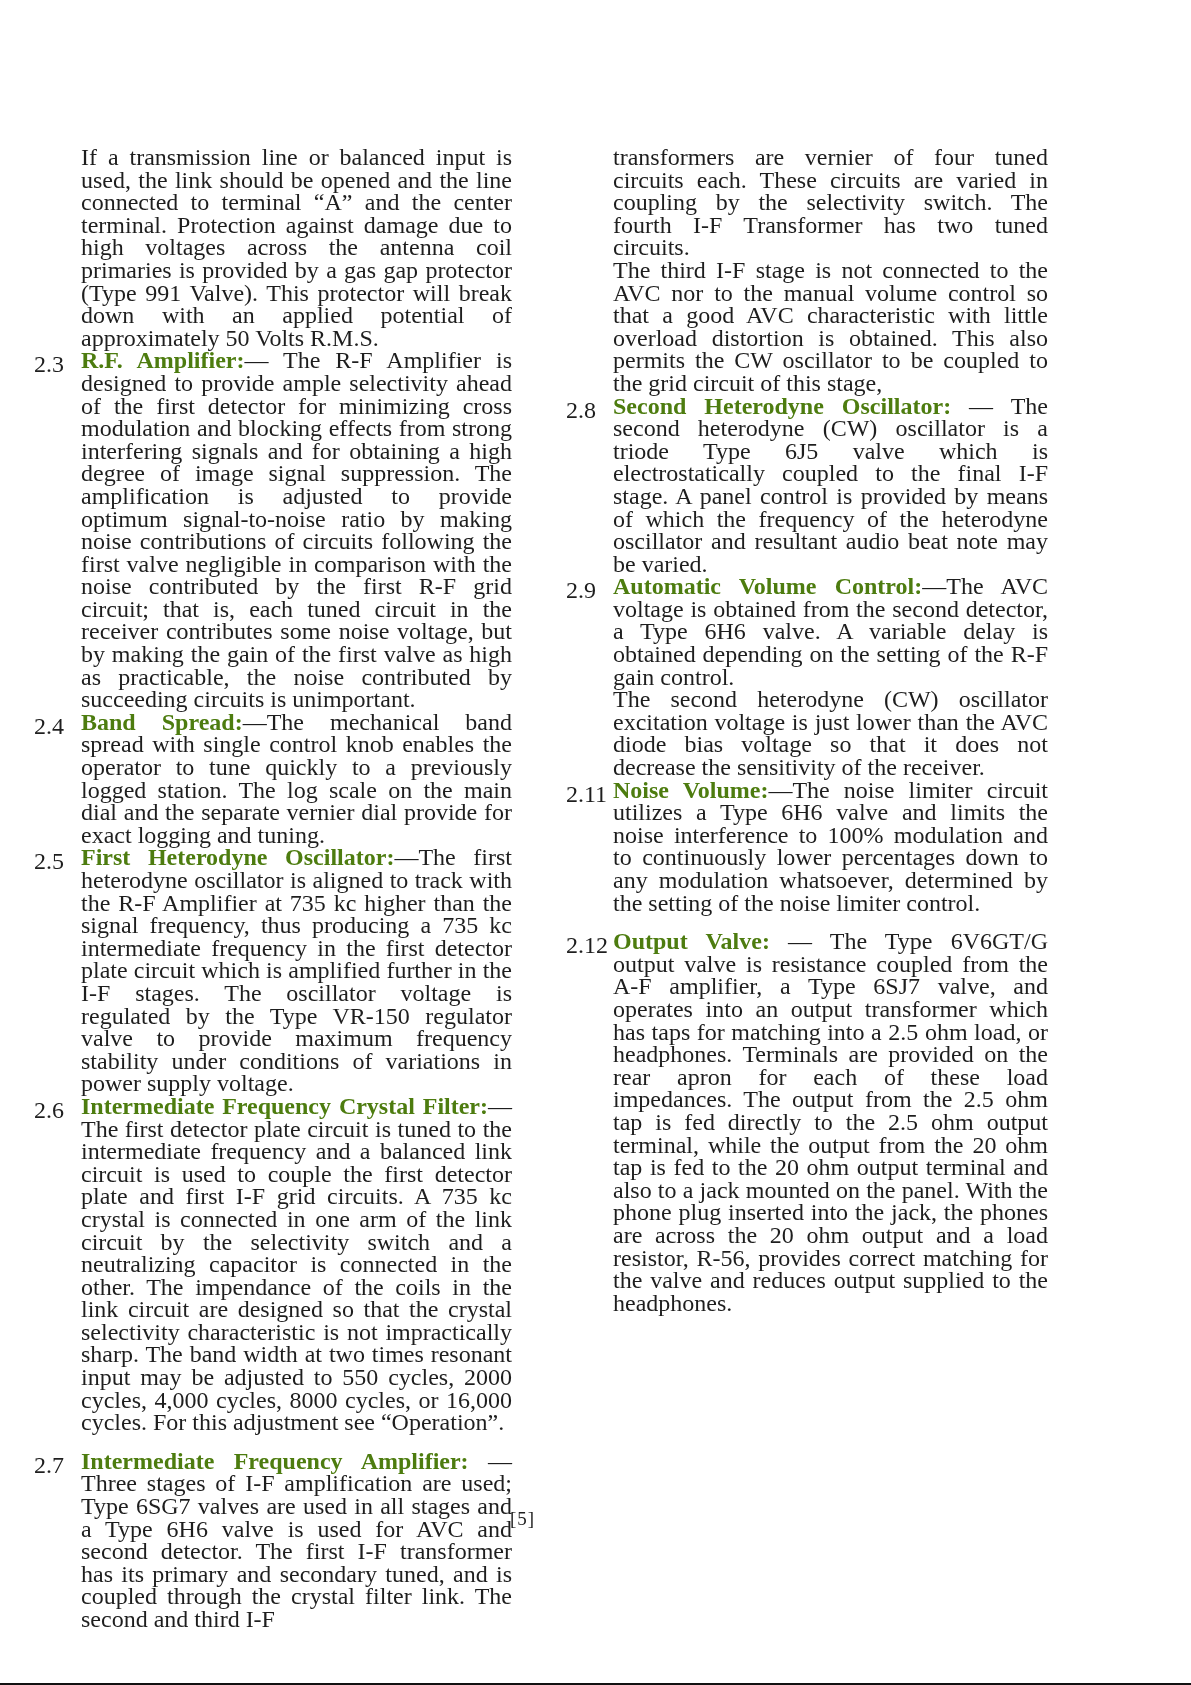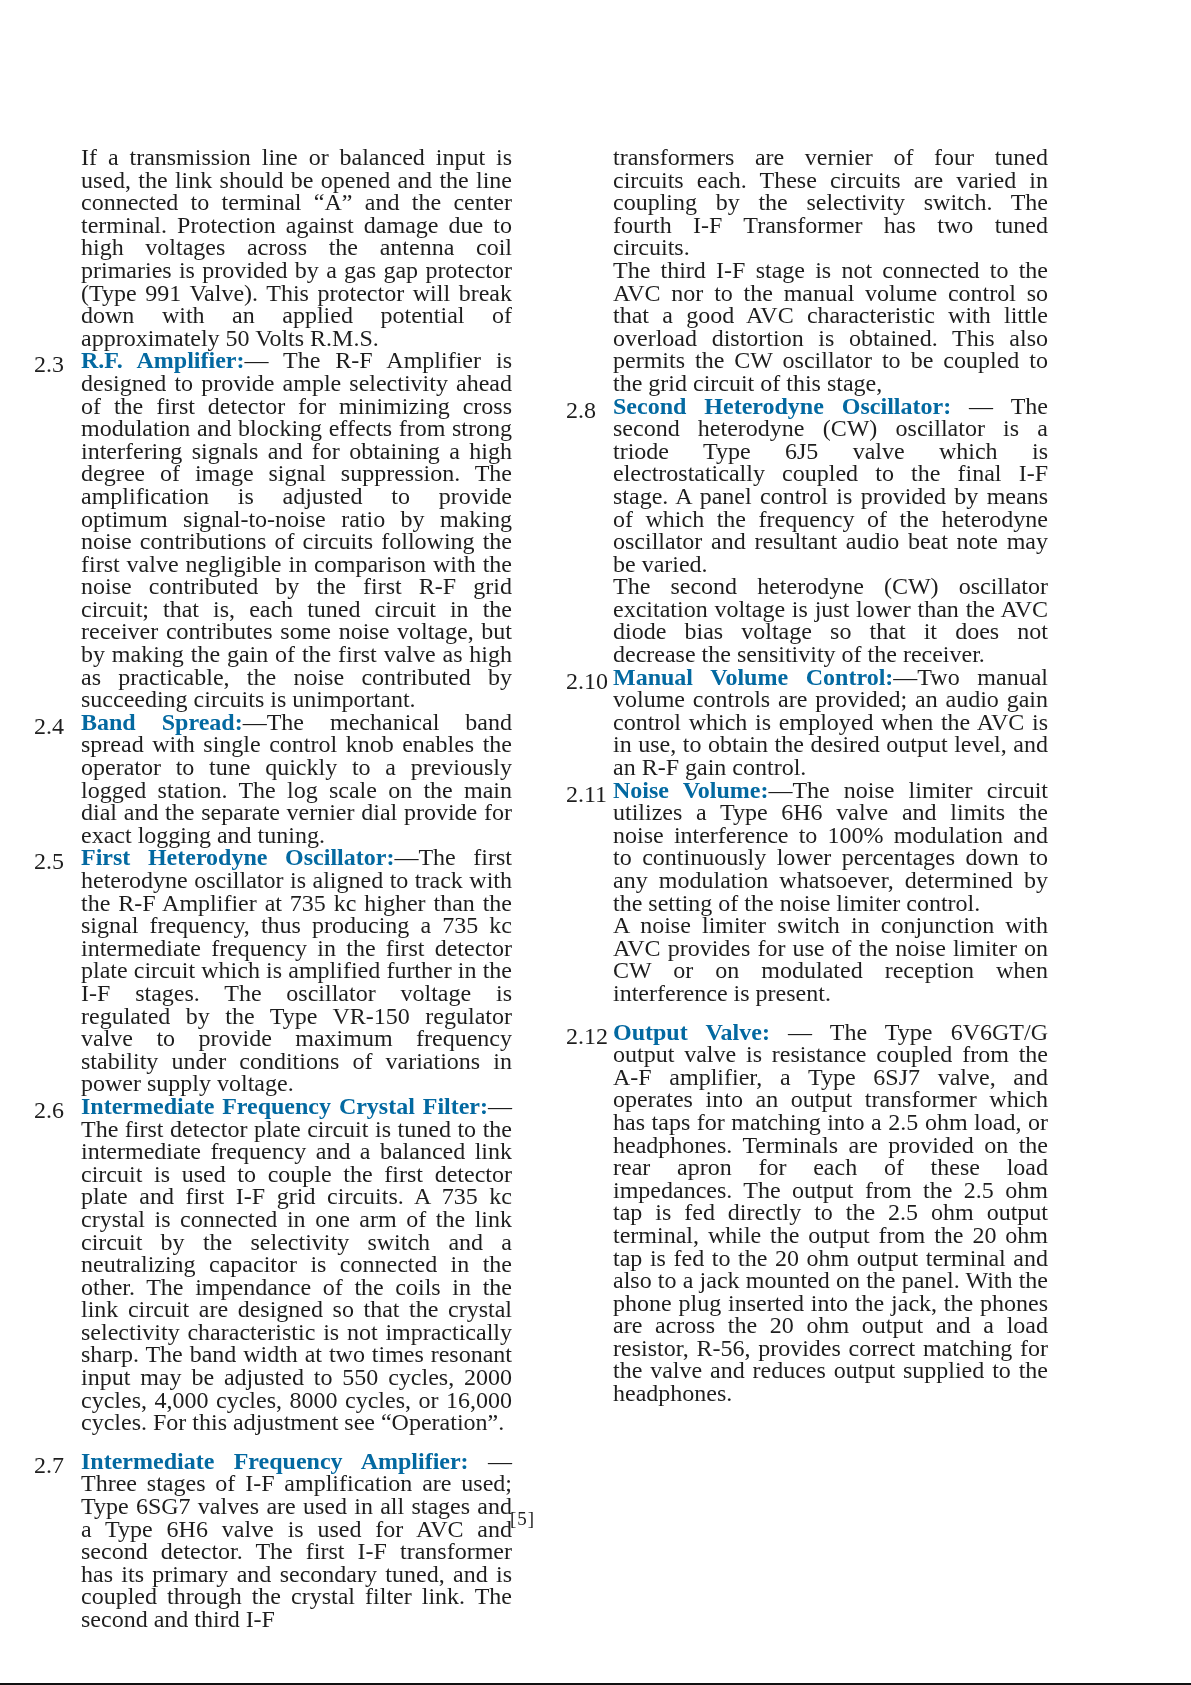"R.F. Amplifier:" .heading { color: #0369a1 -> #4d7c0f }
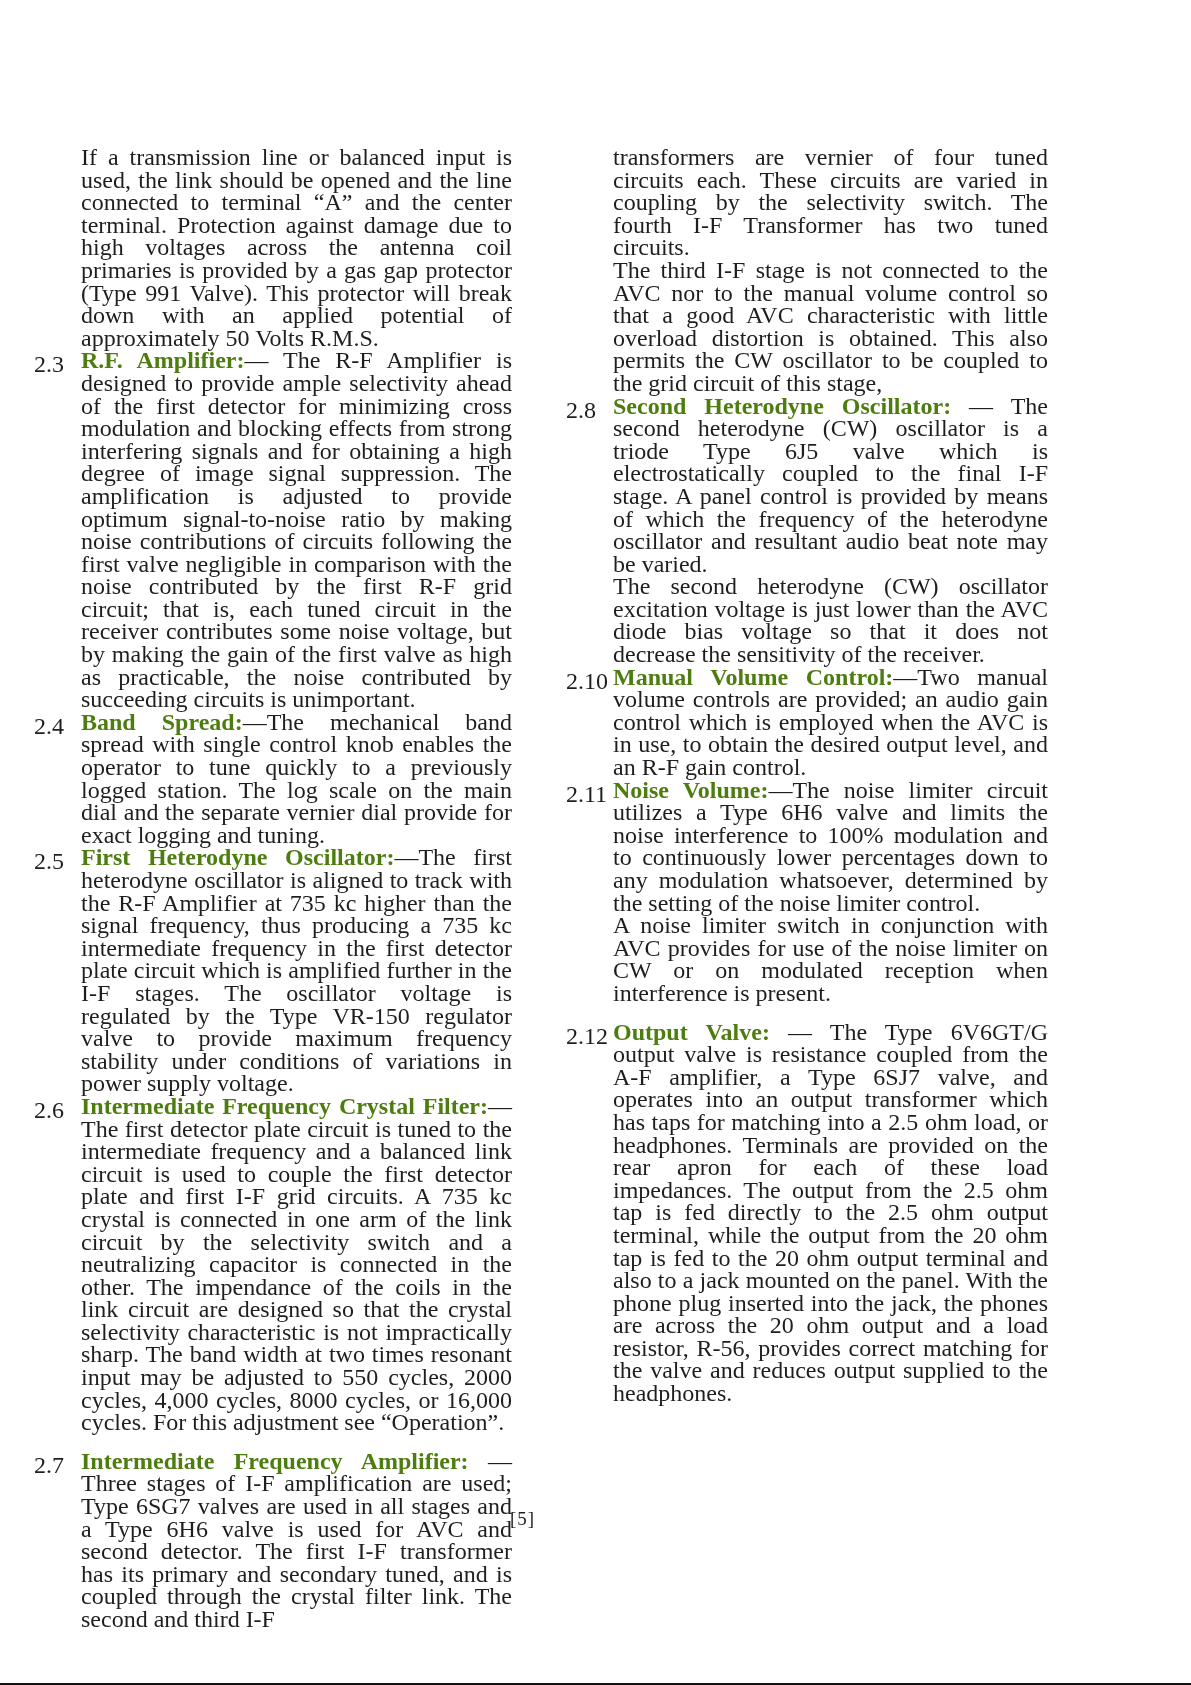"2.9" div.para { html: none -> <div> <span>2.9</span> <span>Automatic Volume Control:</span><span>—The AVC voltage is obtained from the second detector, a Type 6H6 valve. A variable delay is obtained depending on the setting of the R-F gain control.</span> </div> }
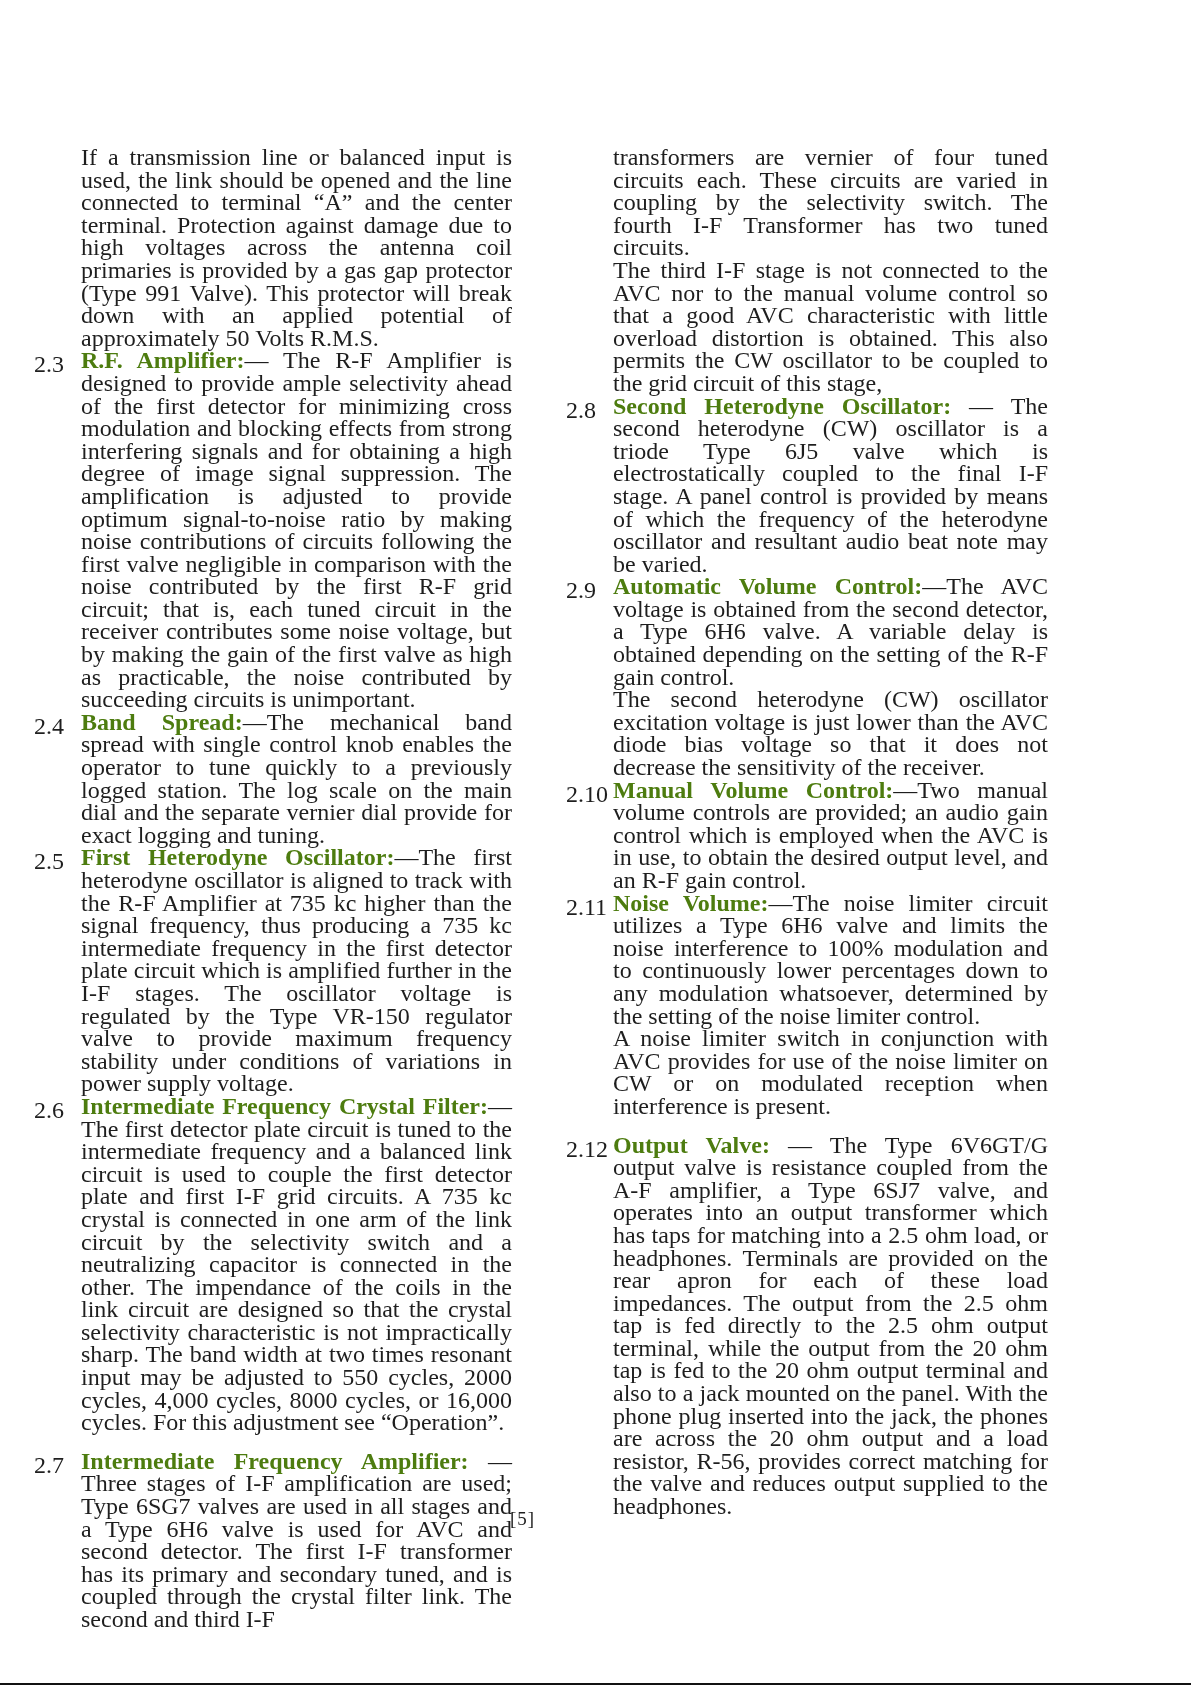"2.10" div.para { html: <div> <span>2.10</span> <span>Manual Volume Control:</span><span>—Two manual volume controls are provided; an audio gain control which is employed when the AVC is in use, to obtain the desired output level, and an R-F gain control.</span> </div> -> none }
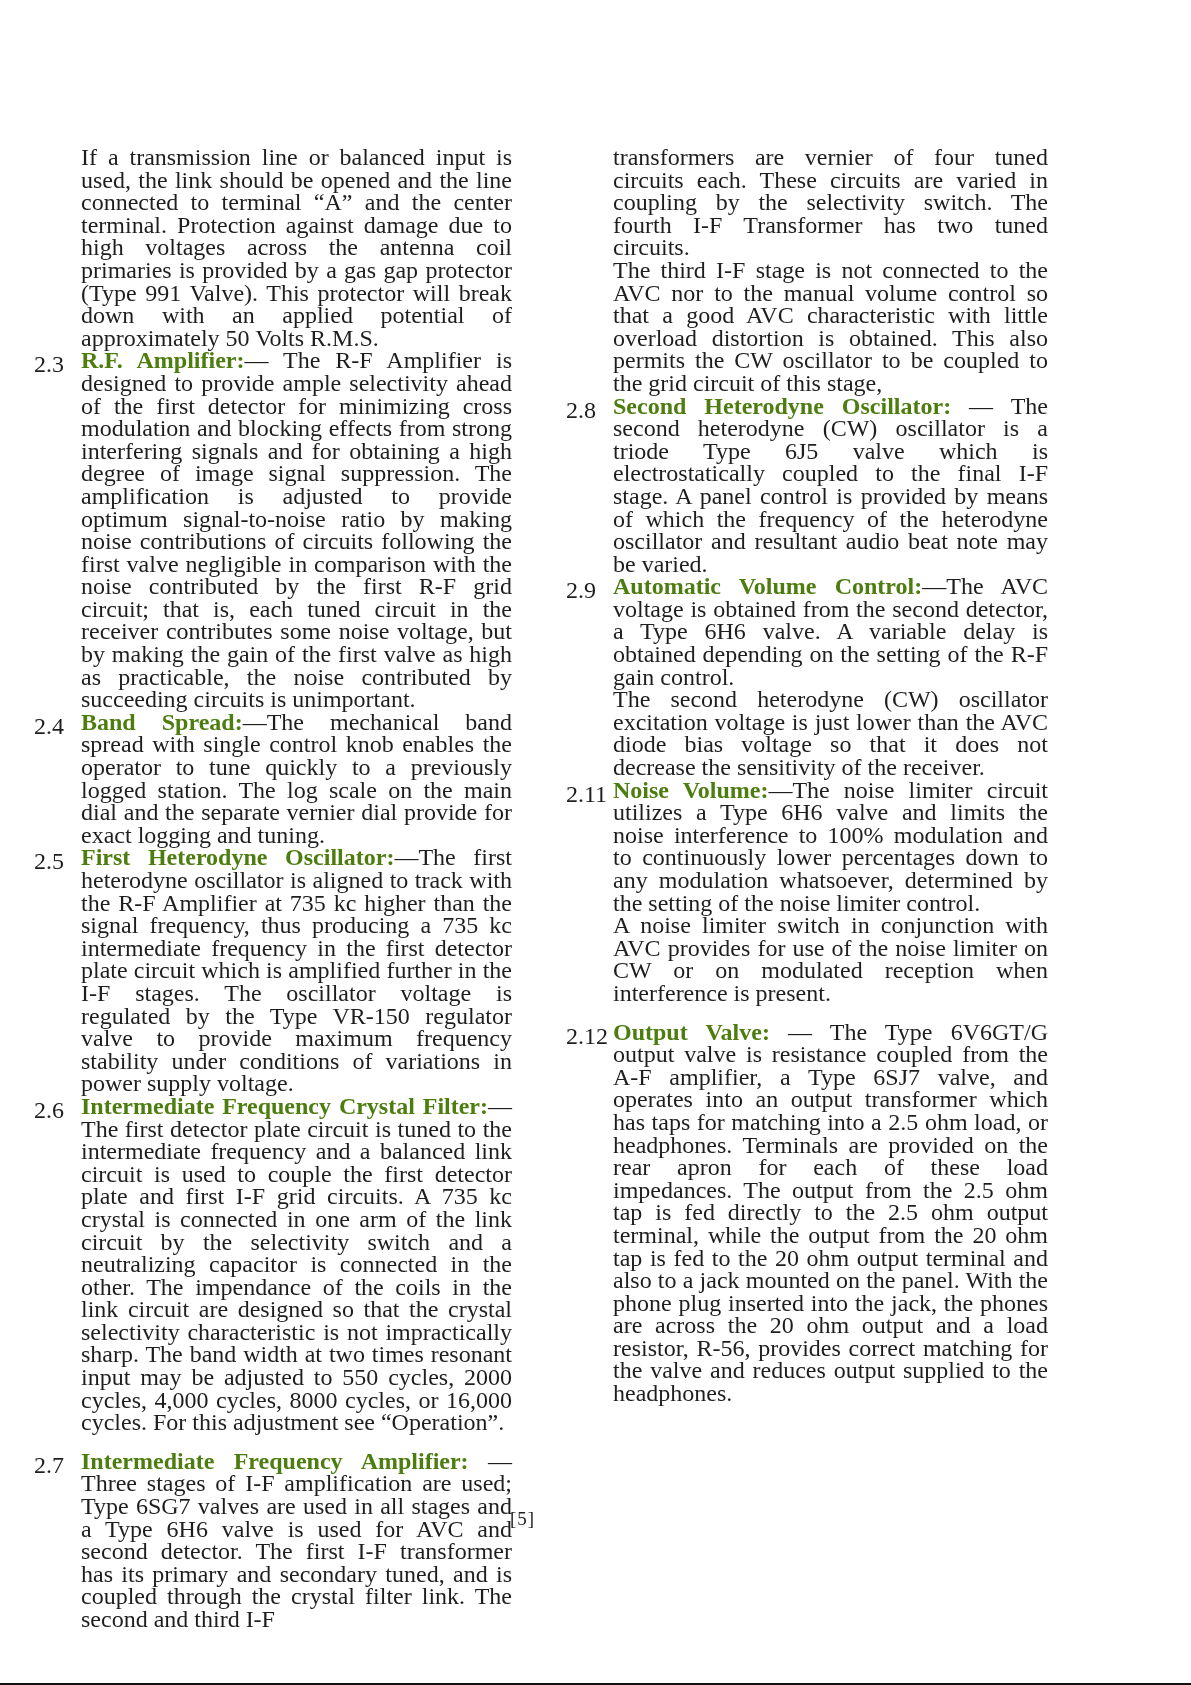"A noise limiter switch in" div.para { html: <div> <span>A noise limiter switch in conjunction with AVC provides for use of the noise limiter on CW or on modulated reception when interference is present.</span> </div> -> none }
